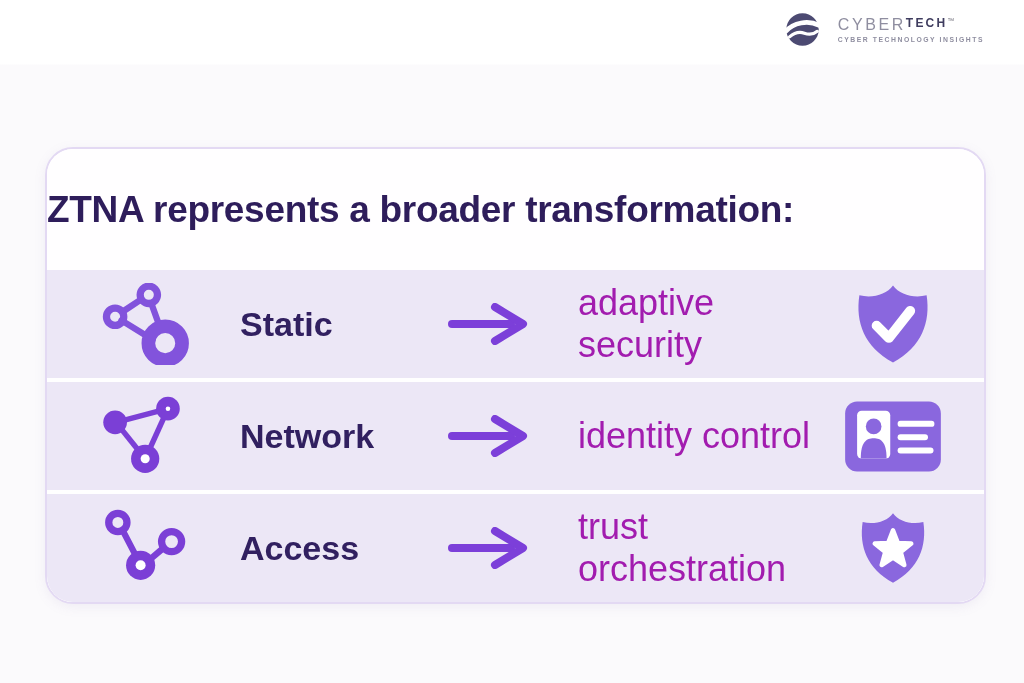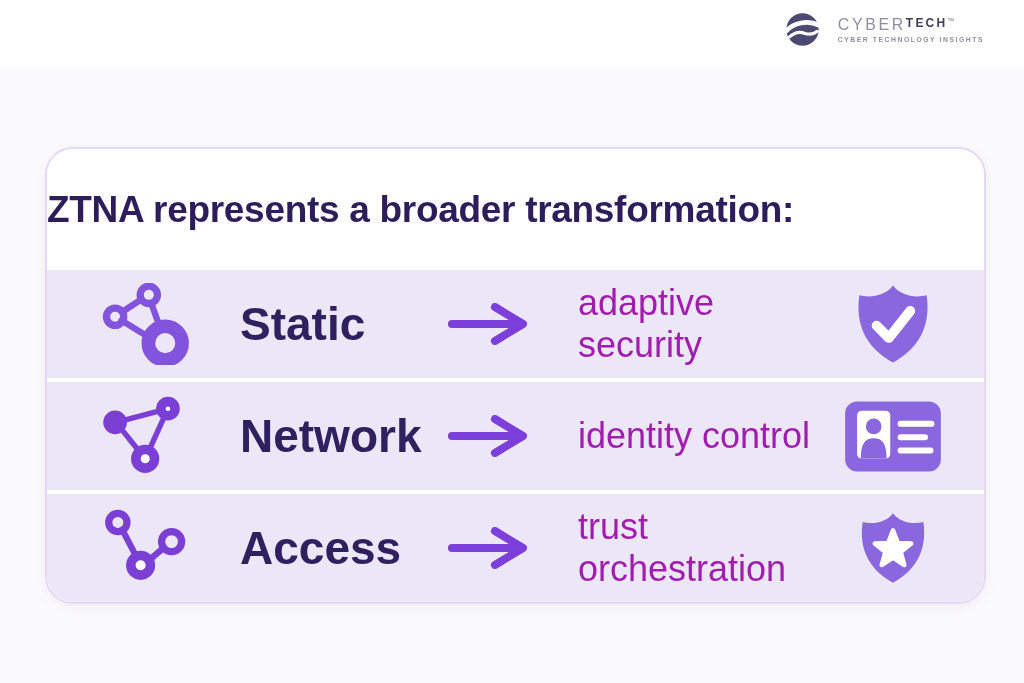"Static" .from-label { font-size: 46px -> 34px }
